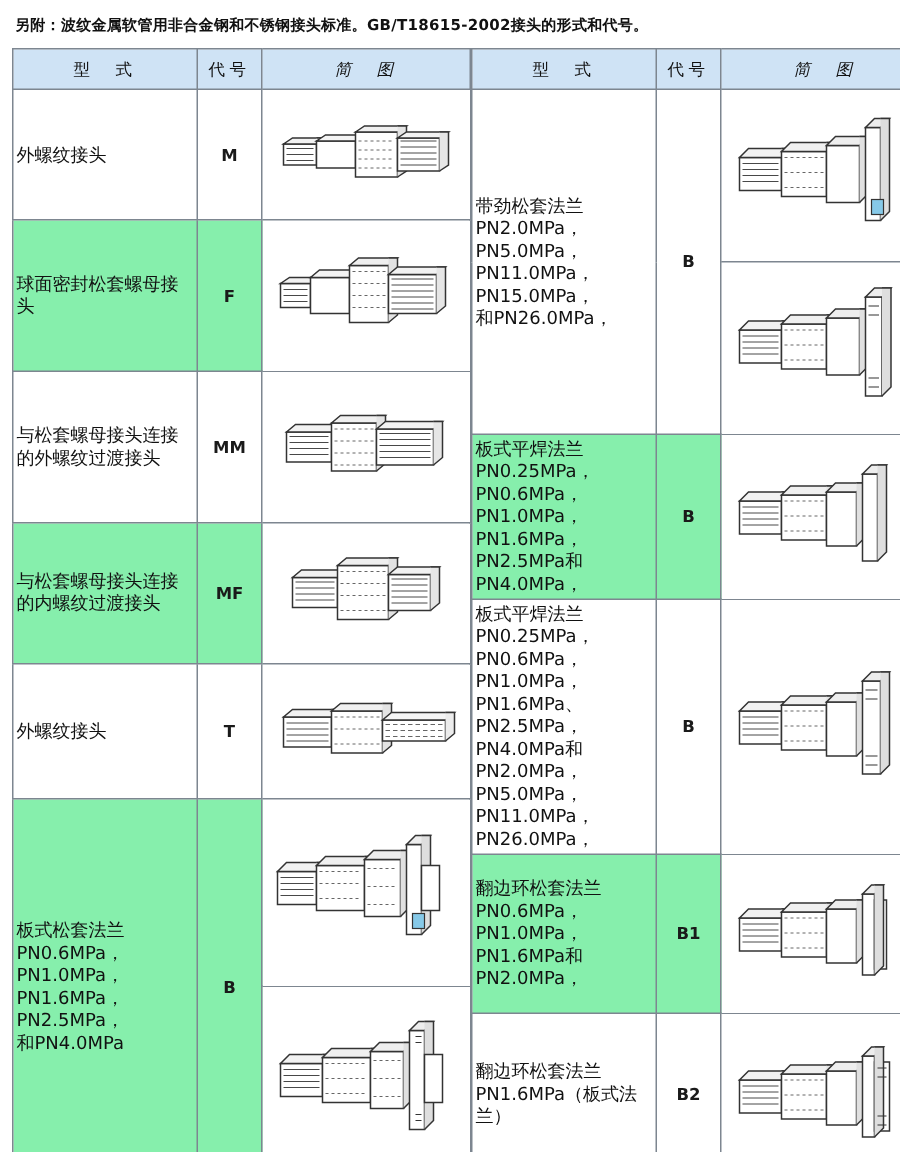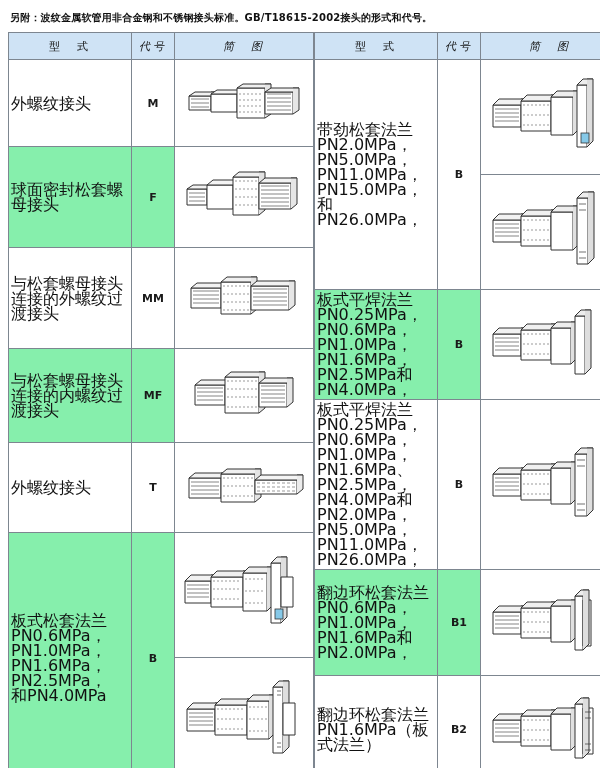"代号" .col-code { font-style: italic -> none }
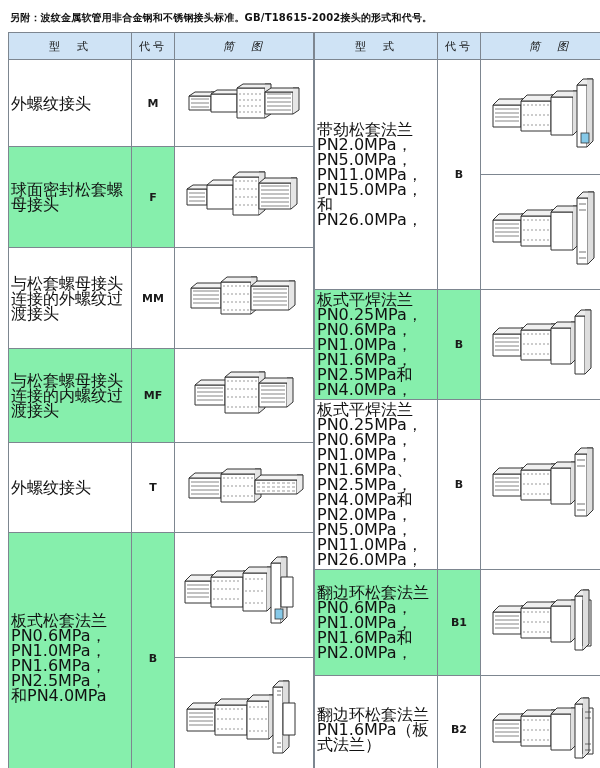"外螺纹接头" td.type-cell { font-size: 16px -> 12px }
